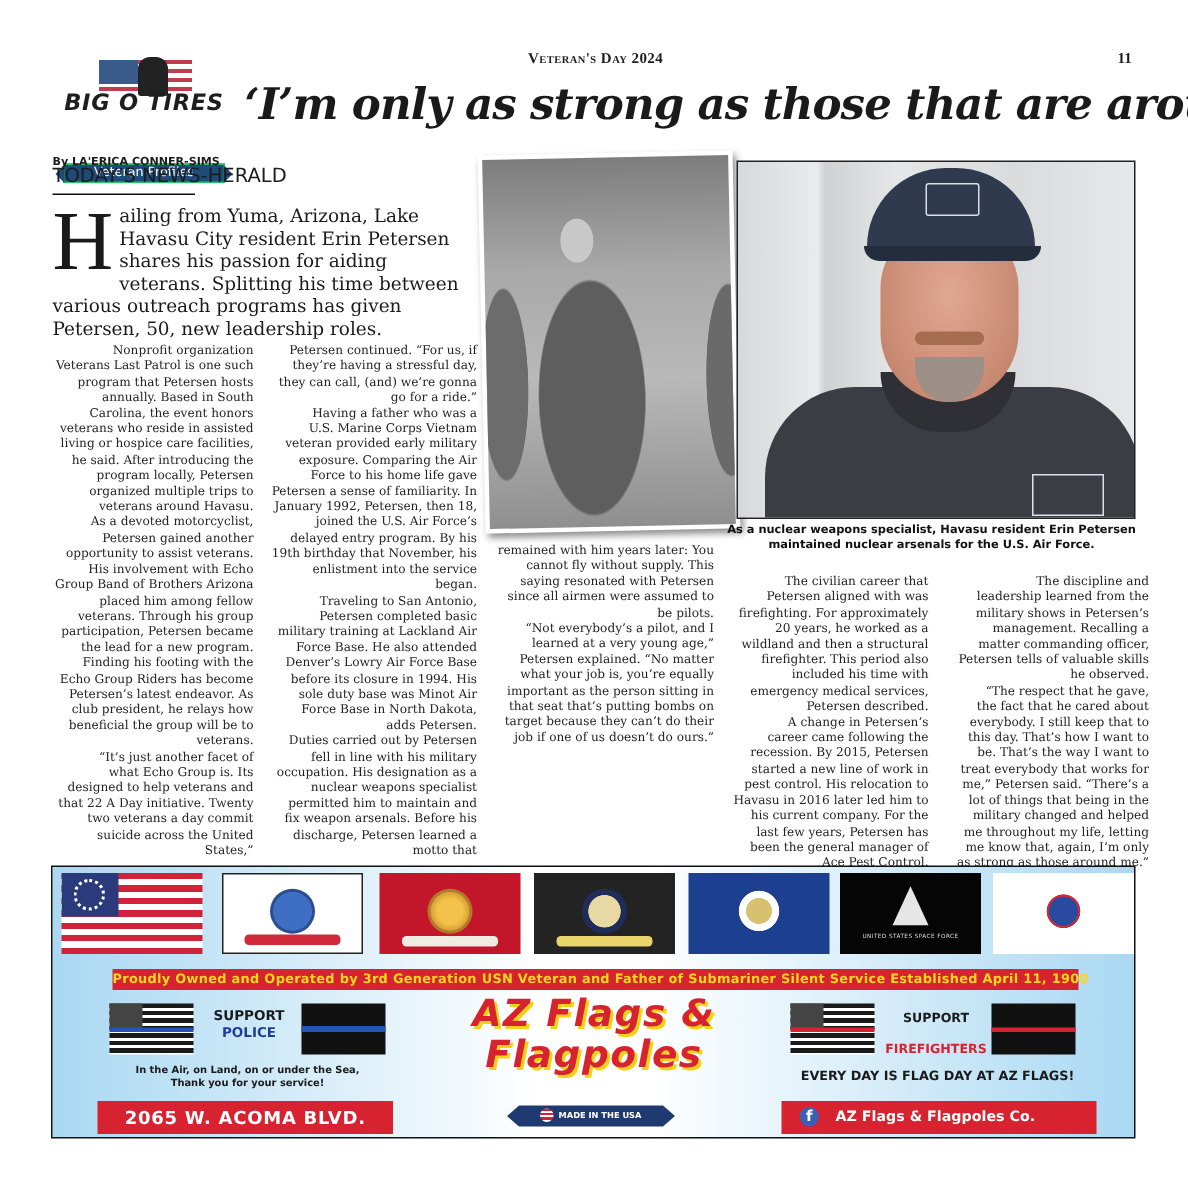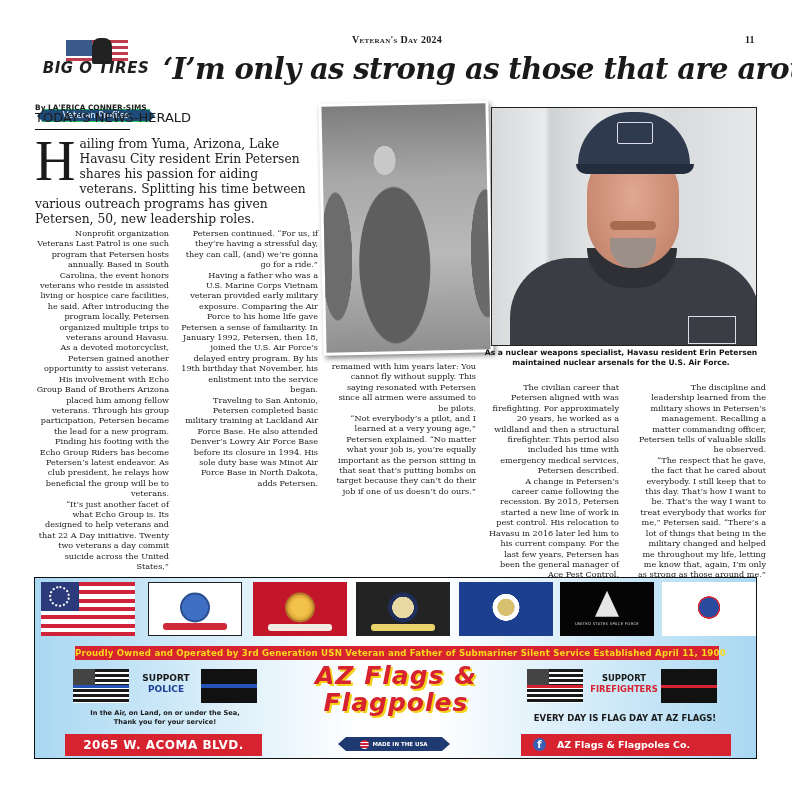"Duties carried out by Petersen" p { html: none -> <p>Duties carried out by Petersen fell in line with his military occupation. His designation as a nuclear weapons specialist permitted him to maintain and fix weapon arsenals. Before his discharge, Petersen learned a motto that</p> }
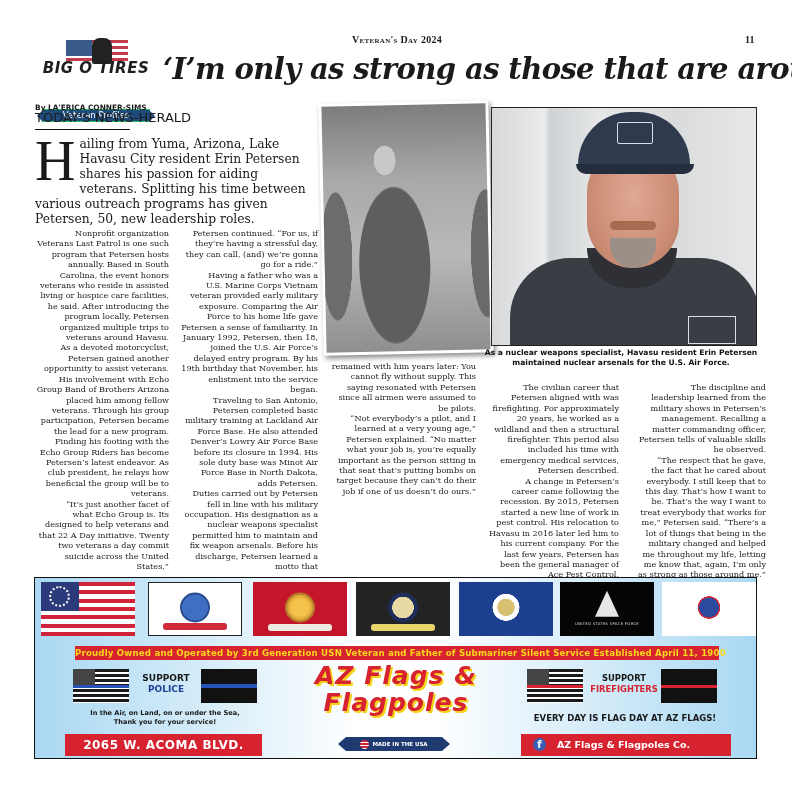"FIREFIGHTERS" .support-fire .word2 { margin-top: none -> 10px }
